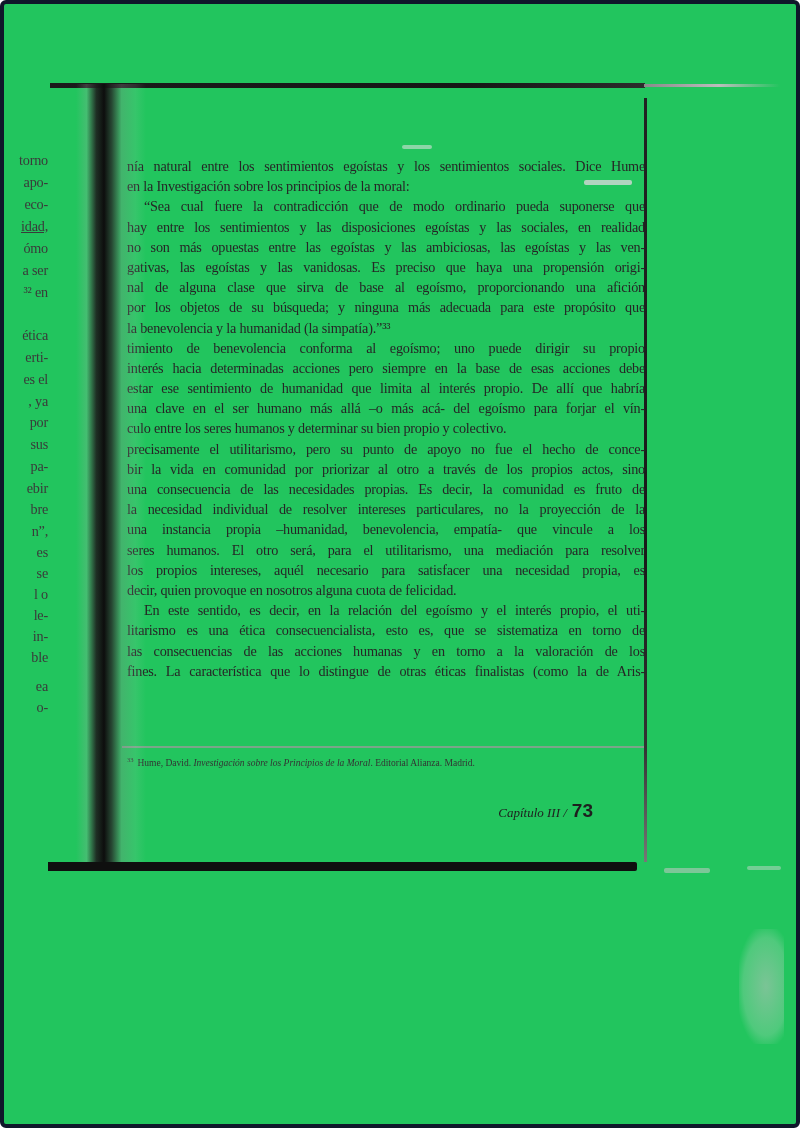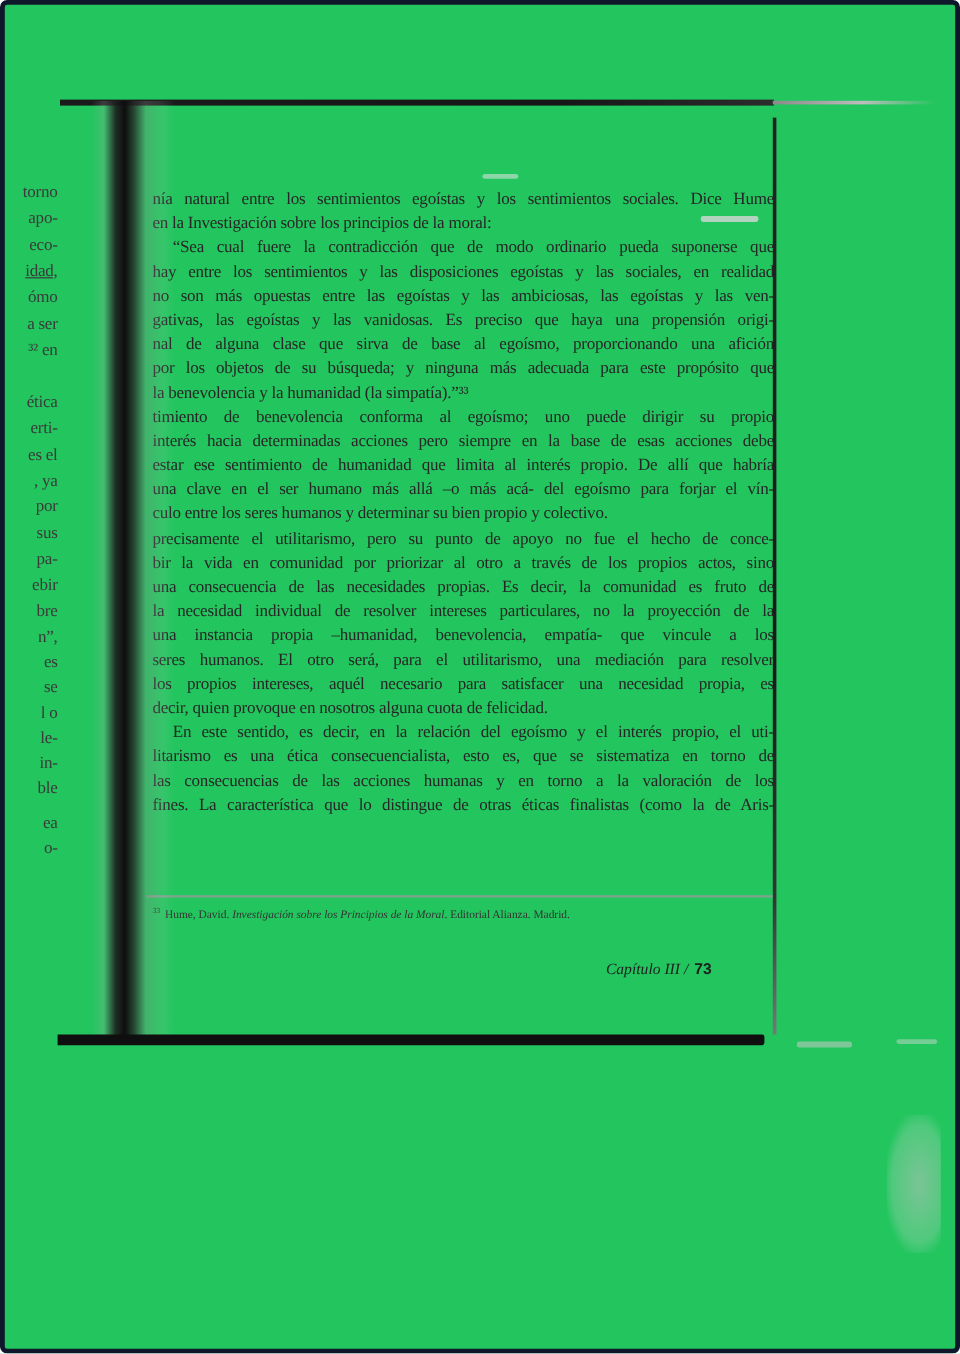"73" .footer .pgnum { font-size: 13px -> 19px }
